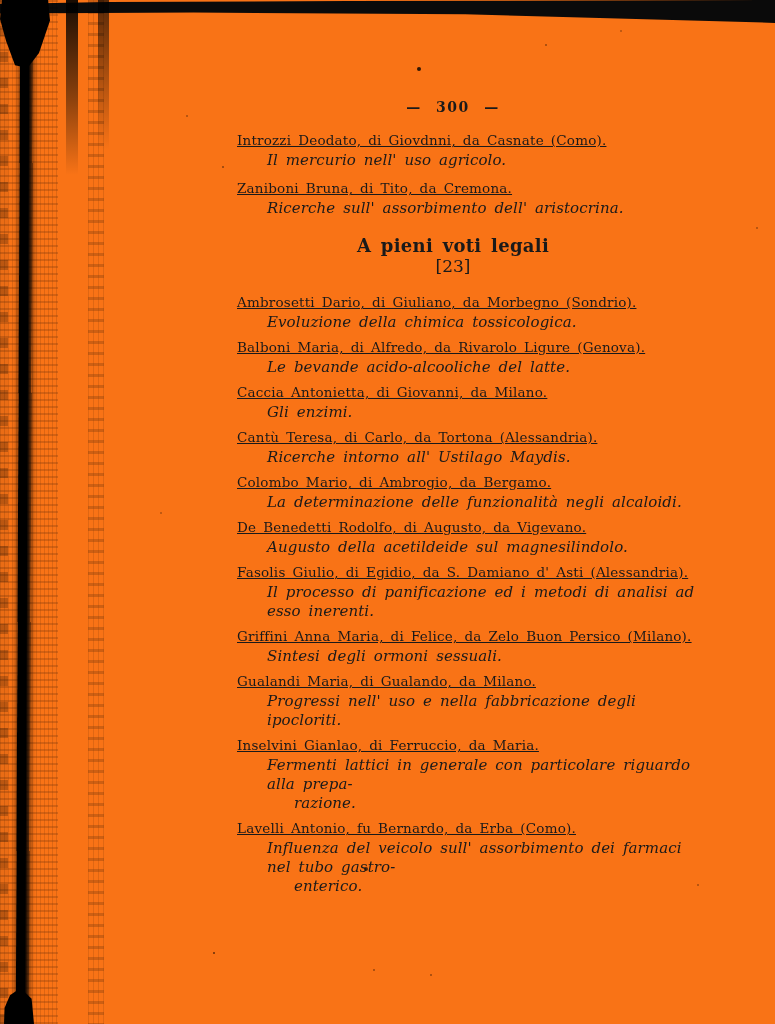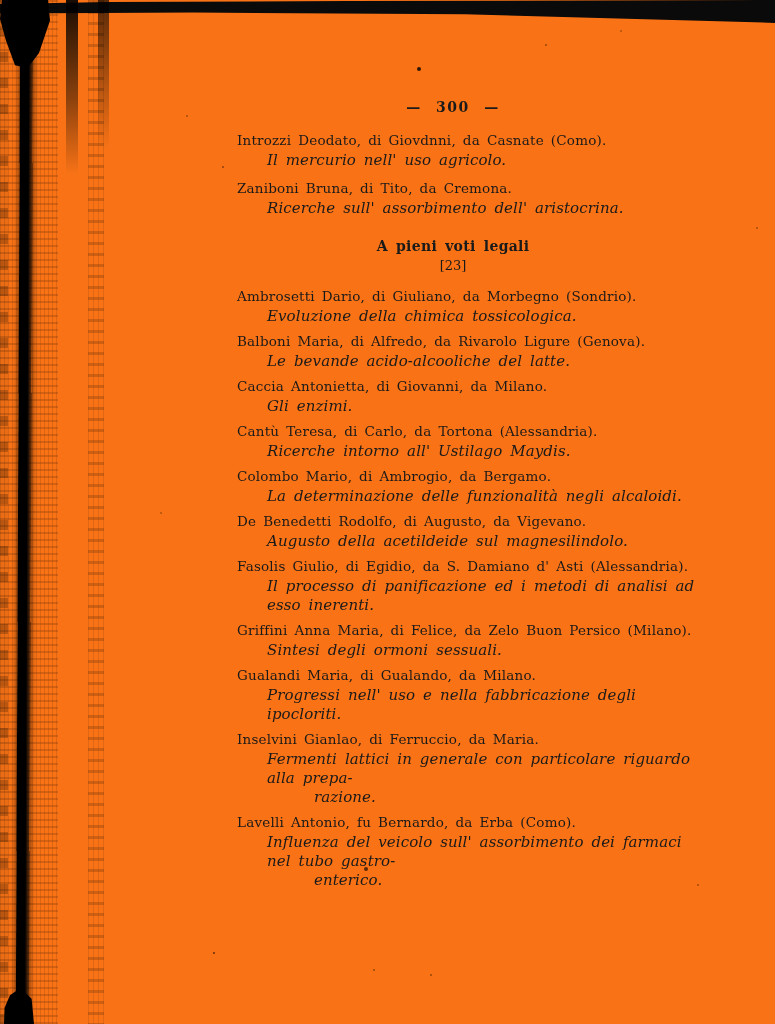"Introzzi Deodato, di Giovdnni, da" .entry-name { text-decoration: none -> underline }
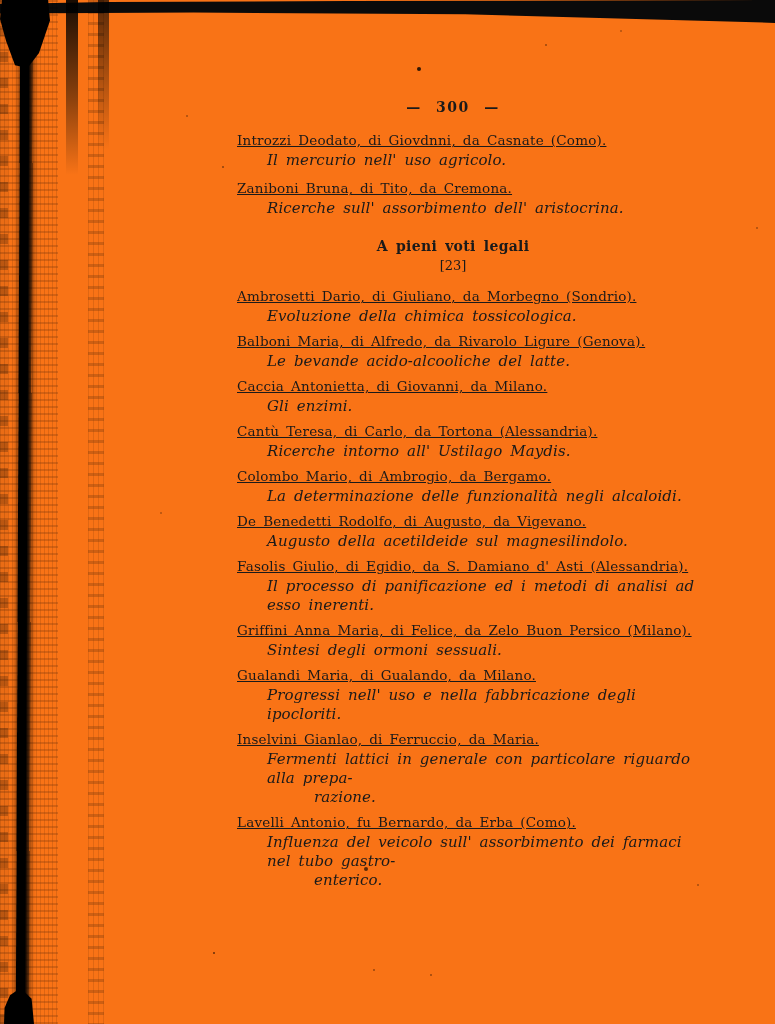"A pieni voti legali" .section-heading { font-size: 14px -> 18px }
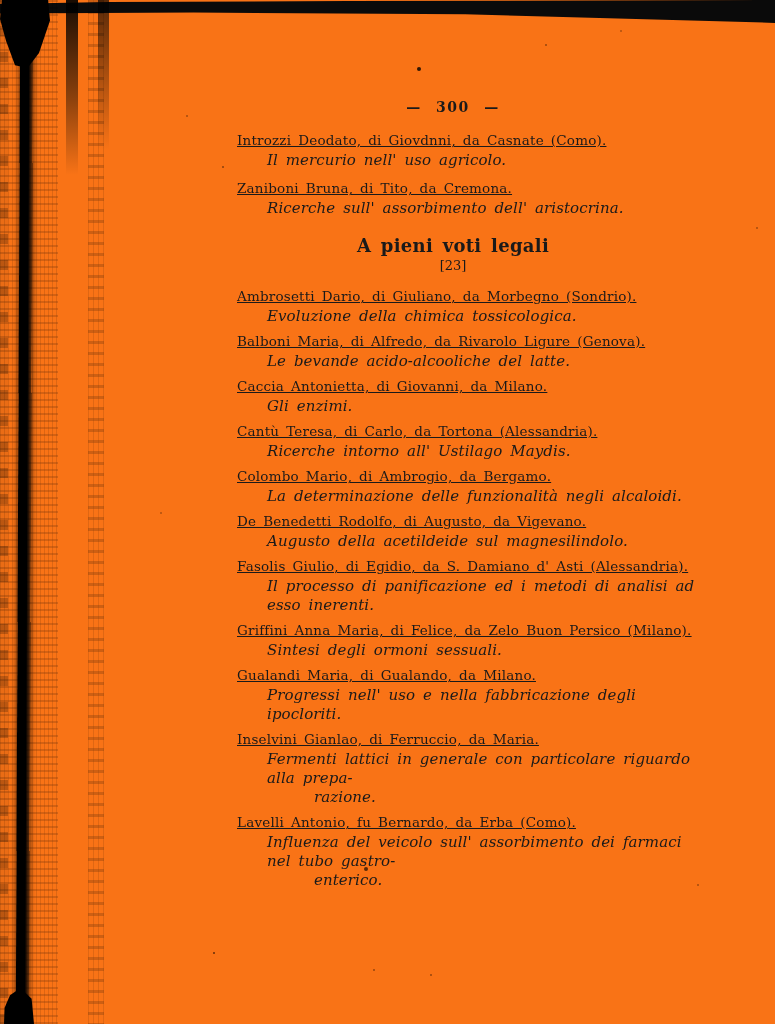"[23]" .section-count { font-size: 13px -> 17px; margin-bottom: 9px -> 15px }
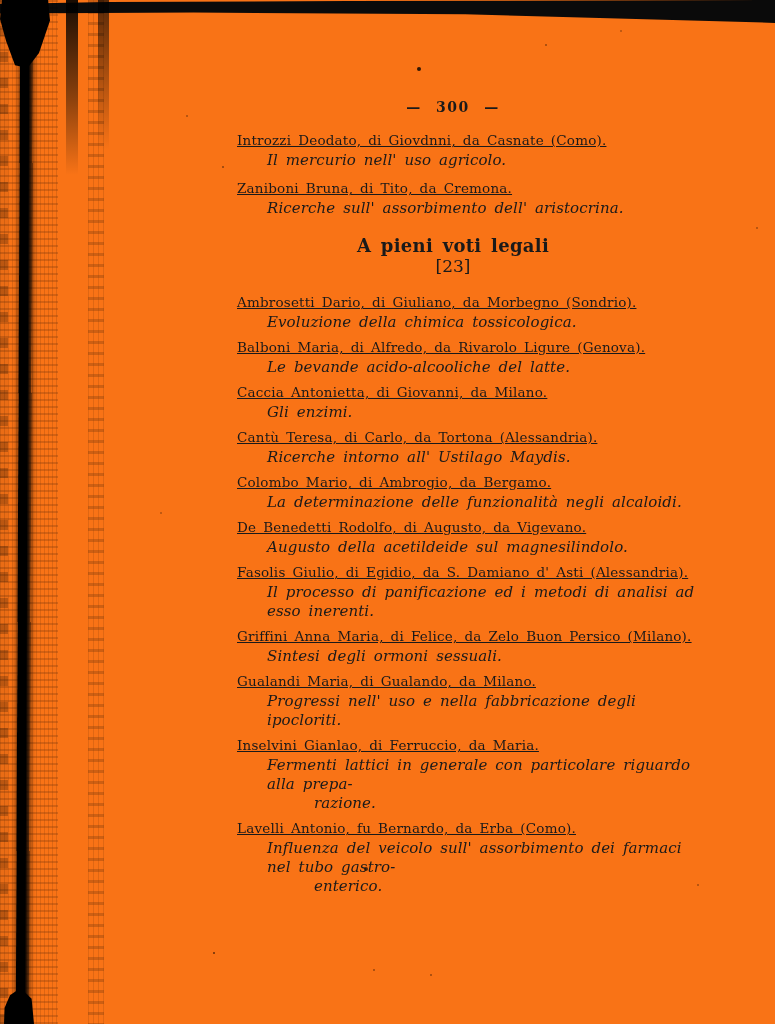"razione." .thesis-line.cont { margin-left: 77px -> 57px }
